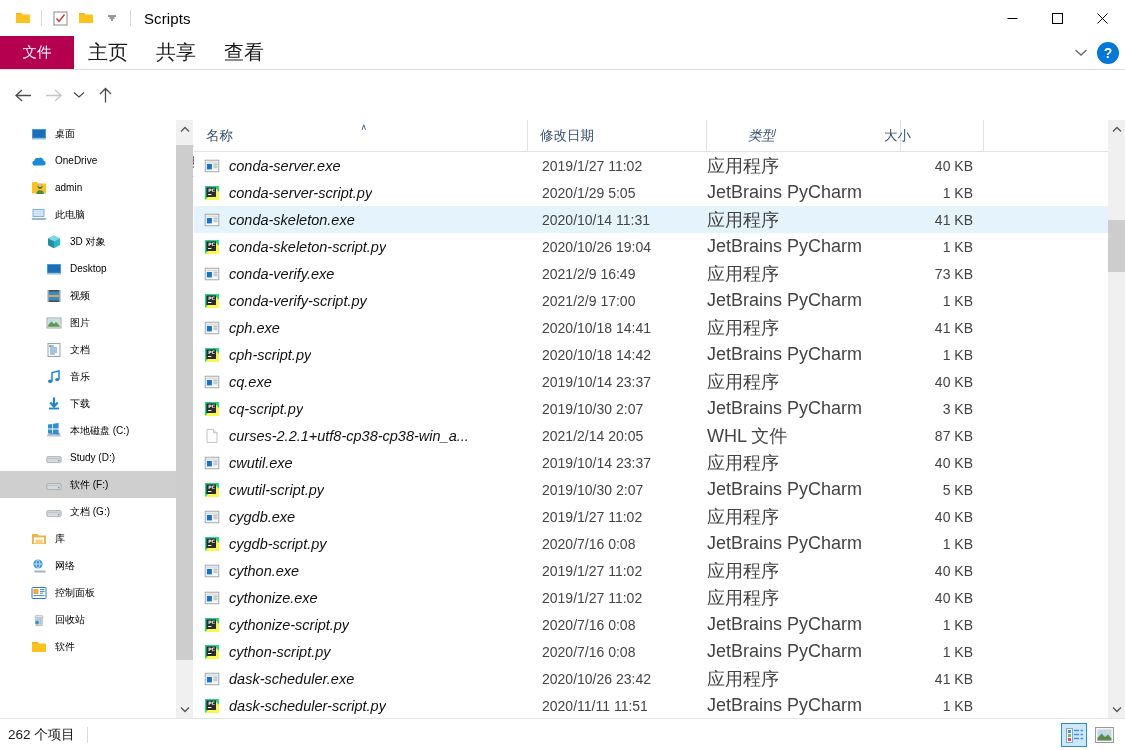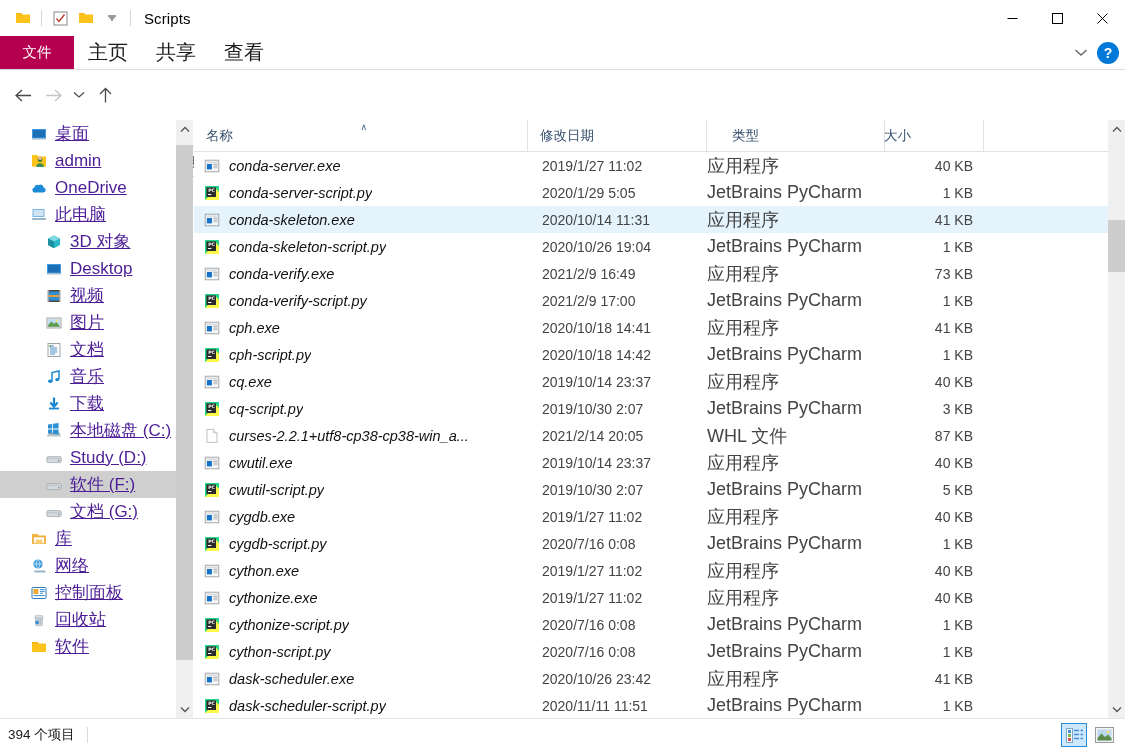"桌面" .nav-item { color: #4c1d95 -> #000000; font-size: 17px -> 10px; text-decoration: underline -> none }
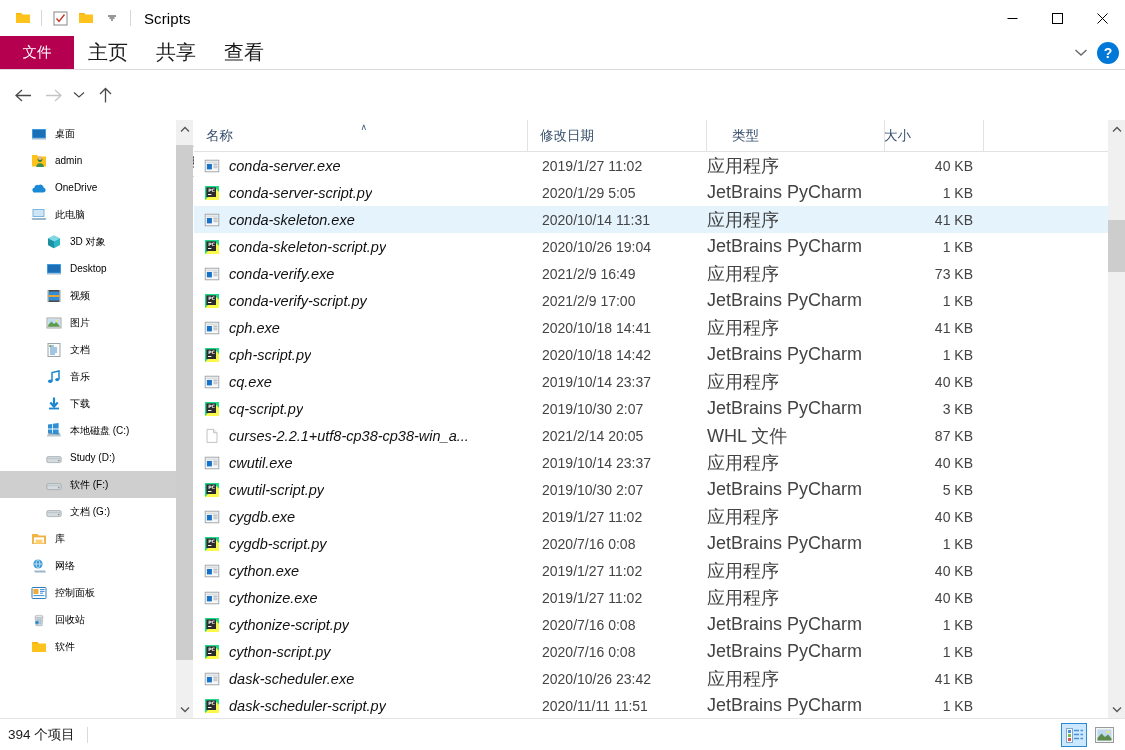"类型" div.colh { font-style: none -> italic; left: 526px -> 542px }
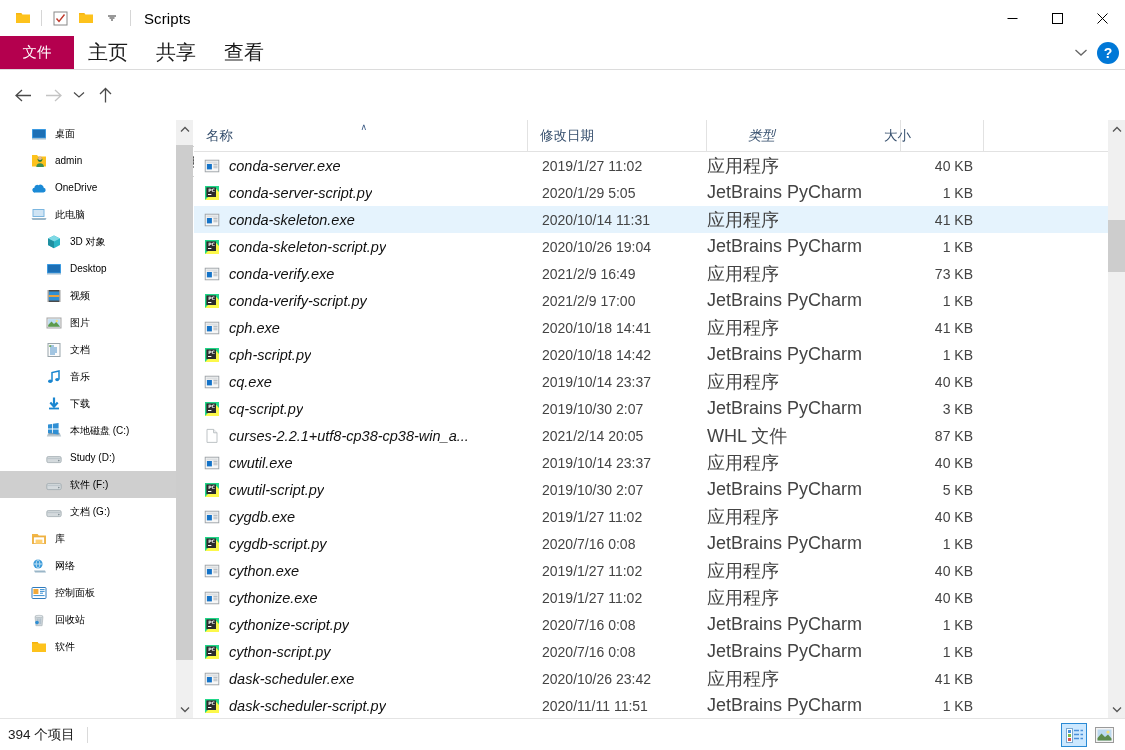"admin" div.nav-item { order: before "OneDrive" -> after "OneDrive" }
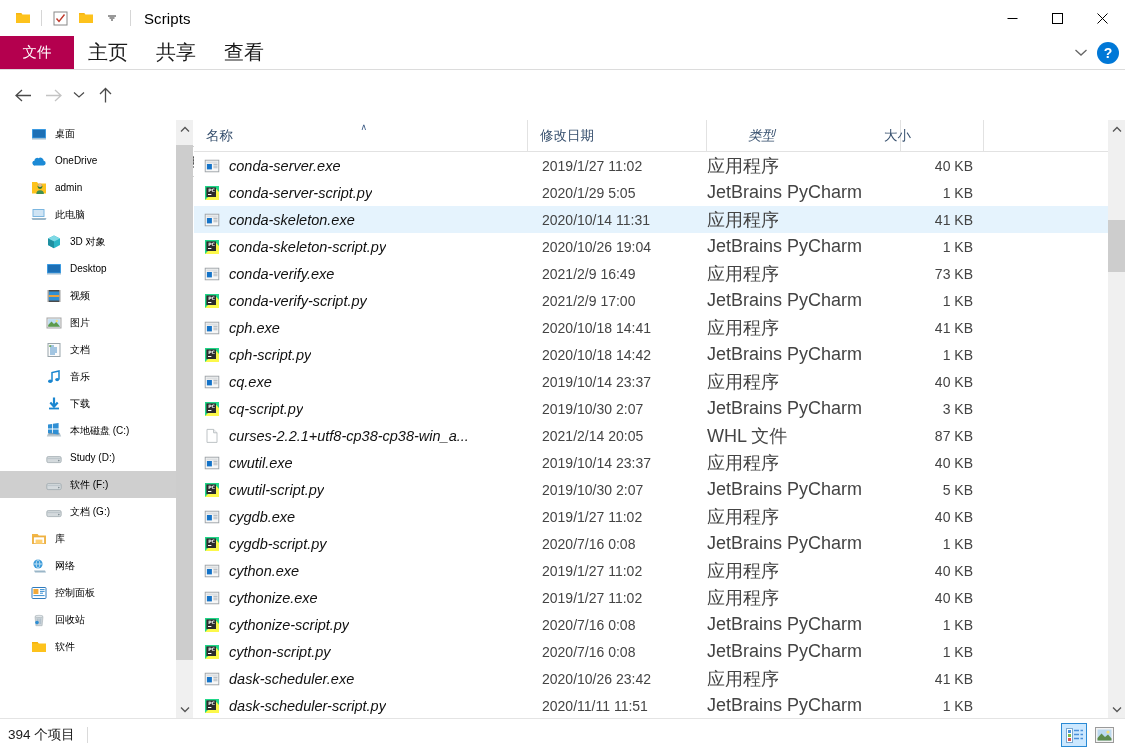"394 个项目" div.status-text { text: 394 -> 262 }
